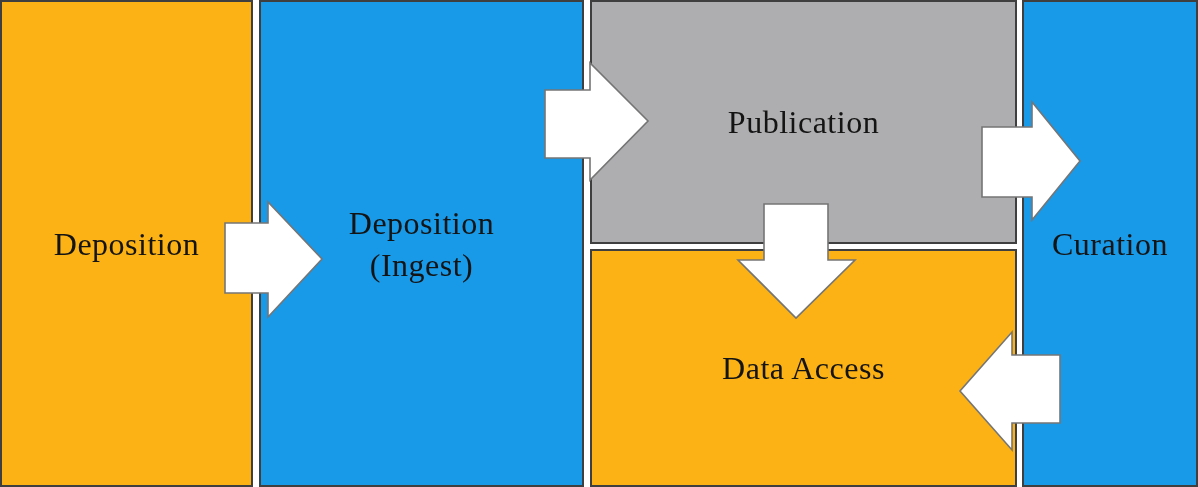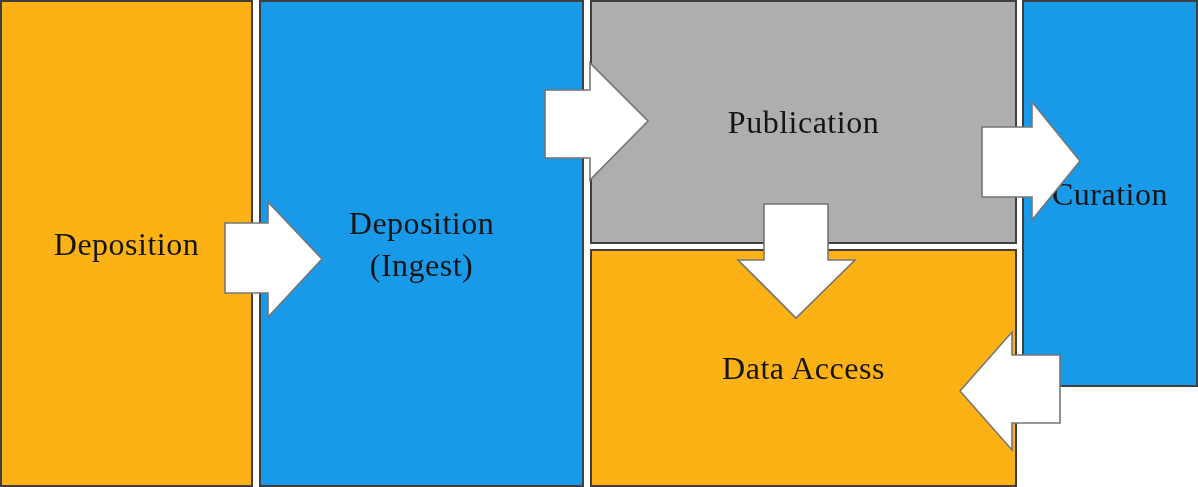"Curation" #block-curation { height: 387px -> 487px }
